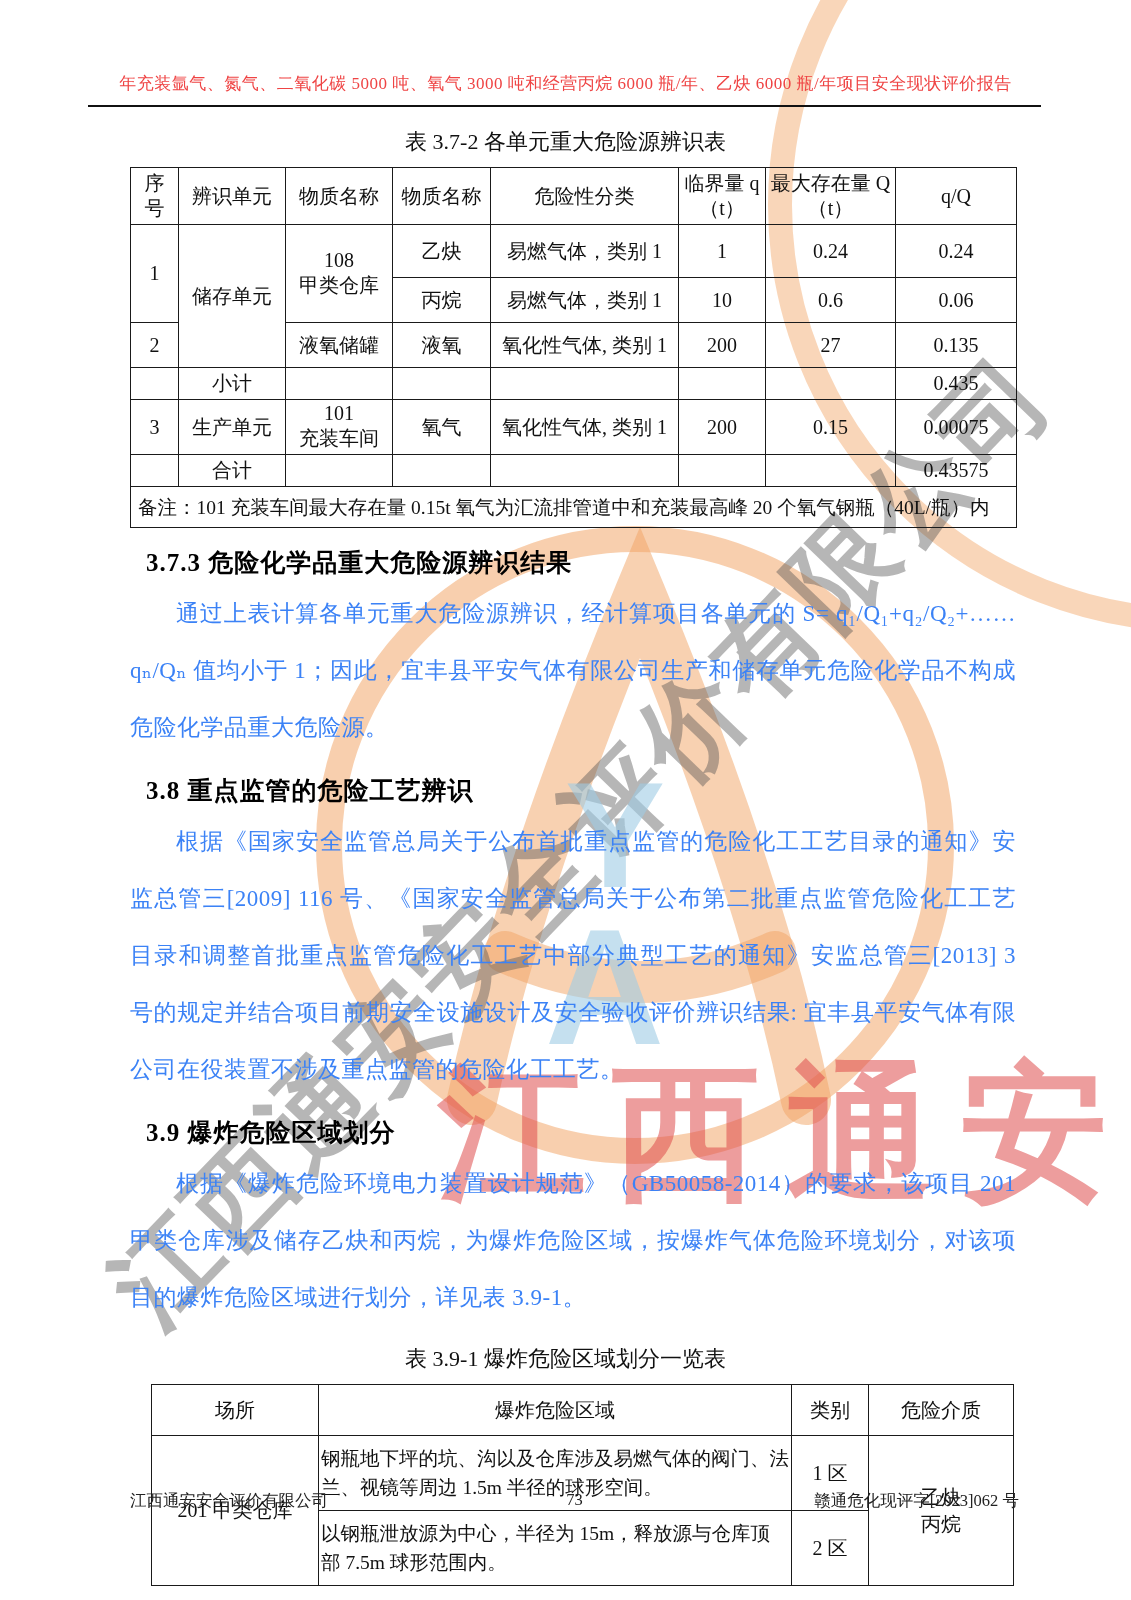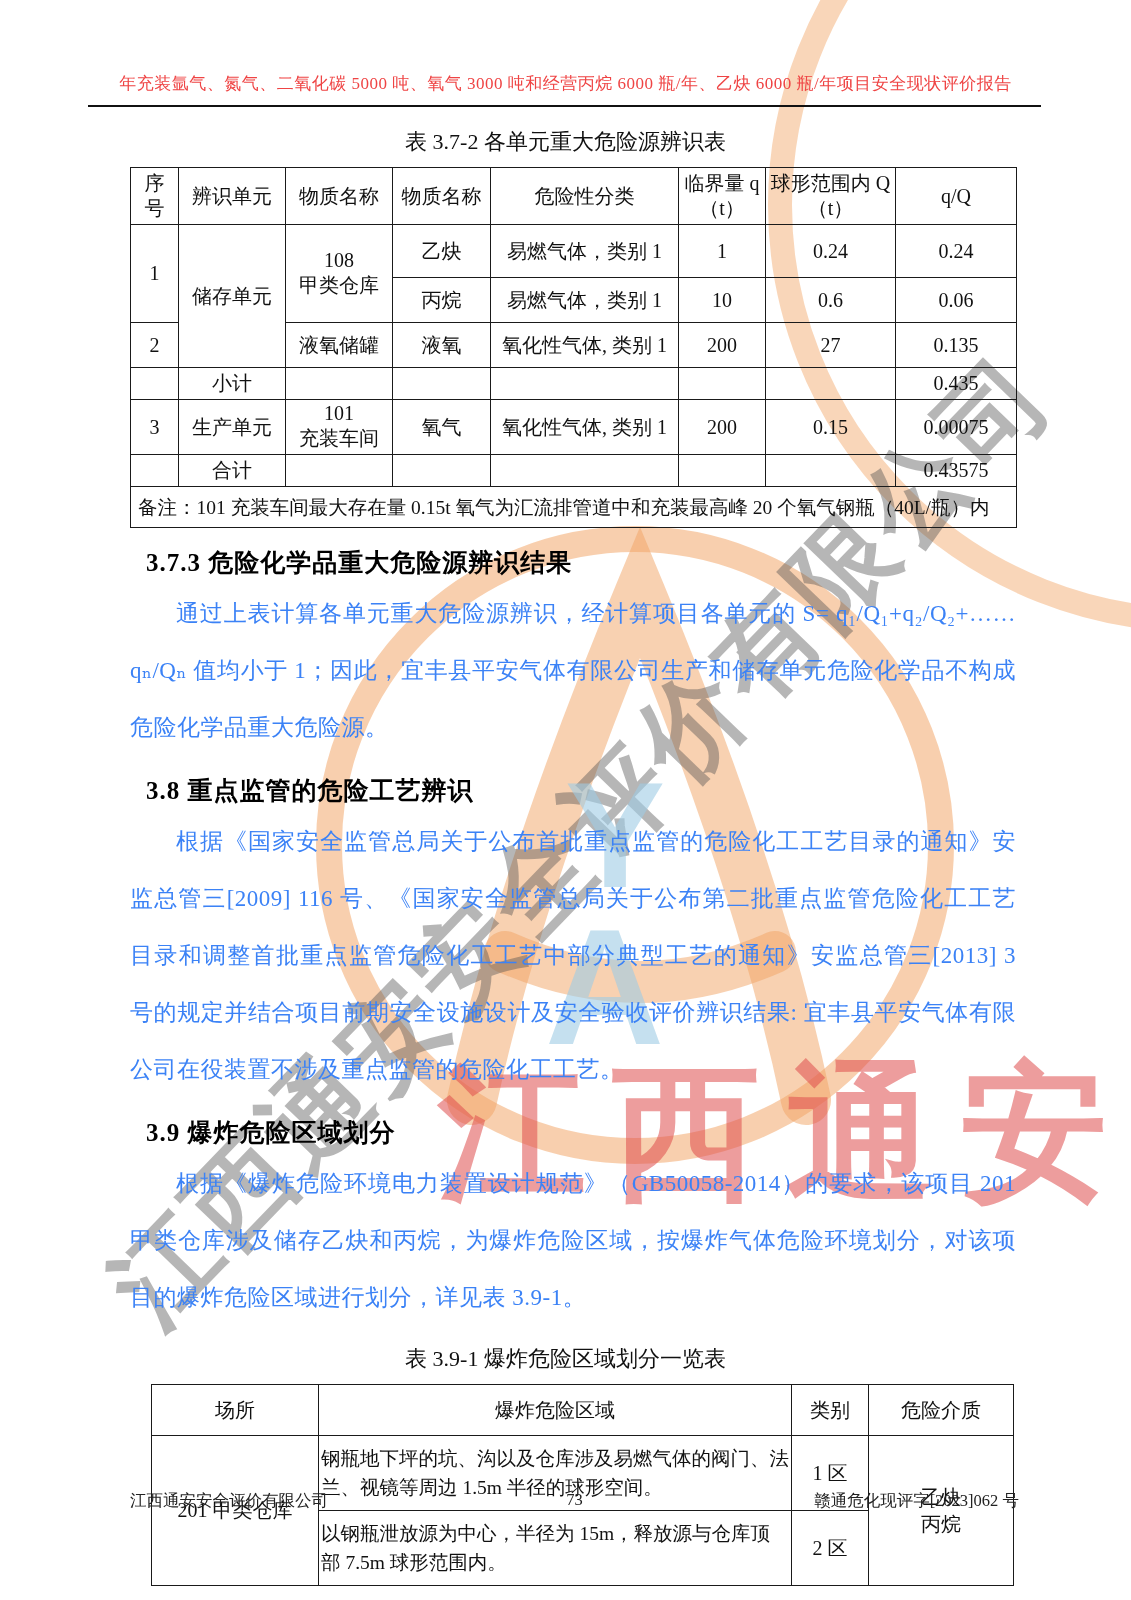"球形范围内 Q" td { text: 球形范围内 -> 最大存在量 }
